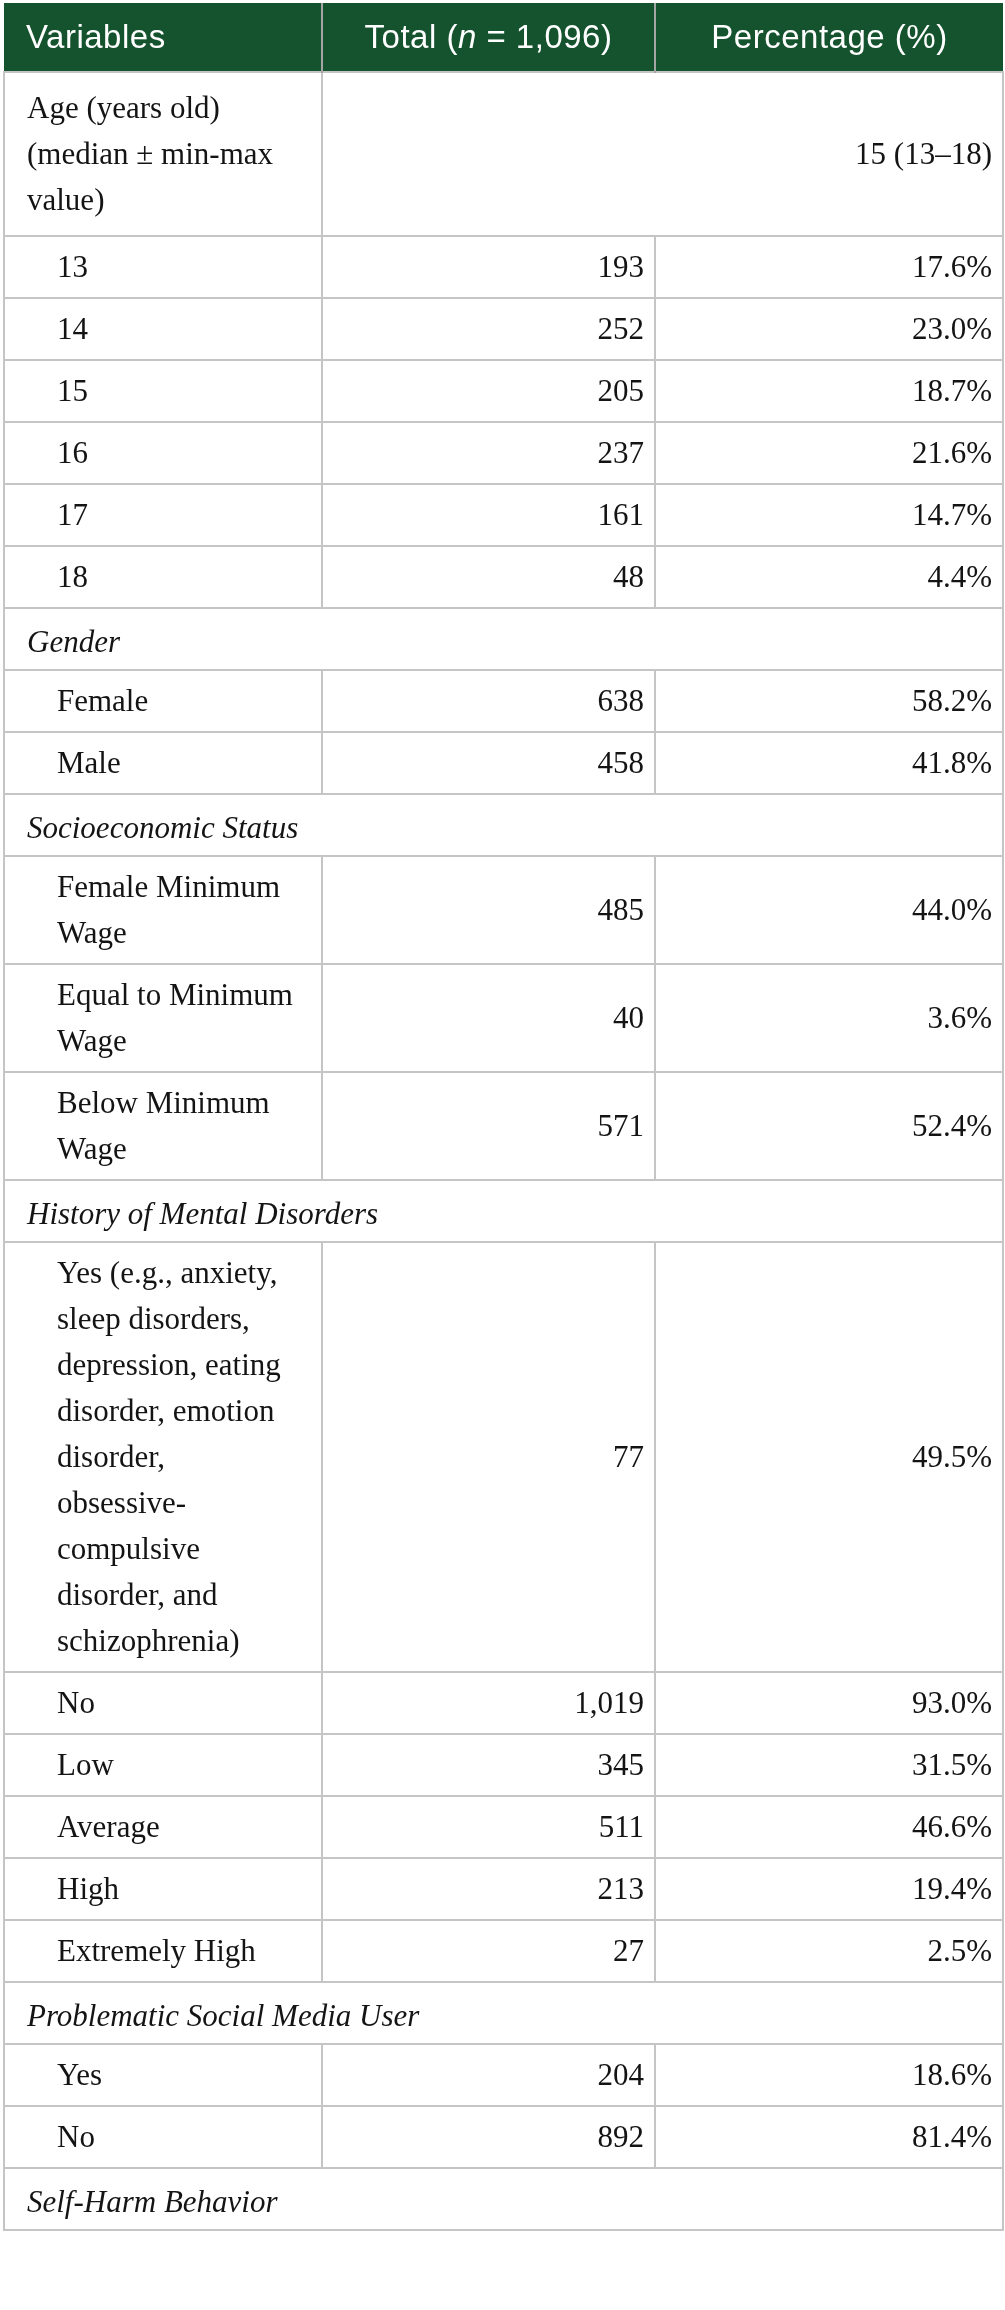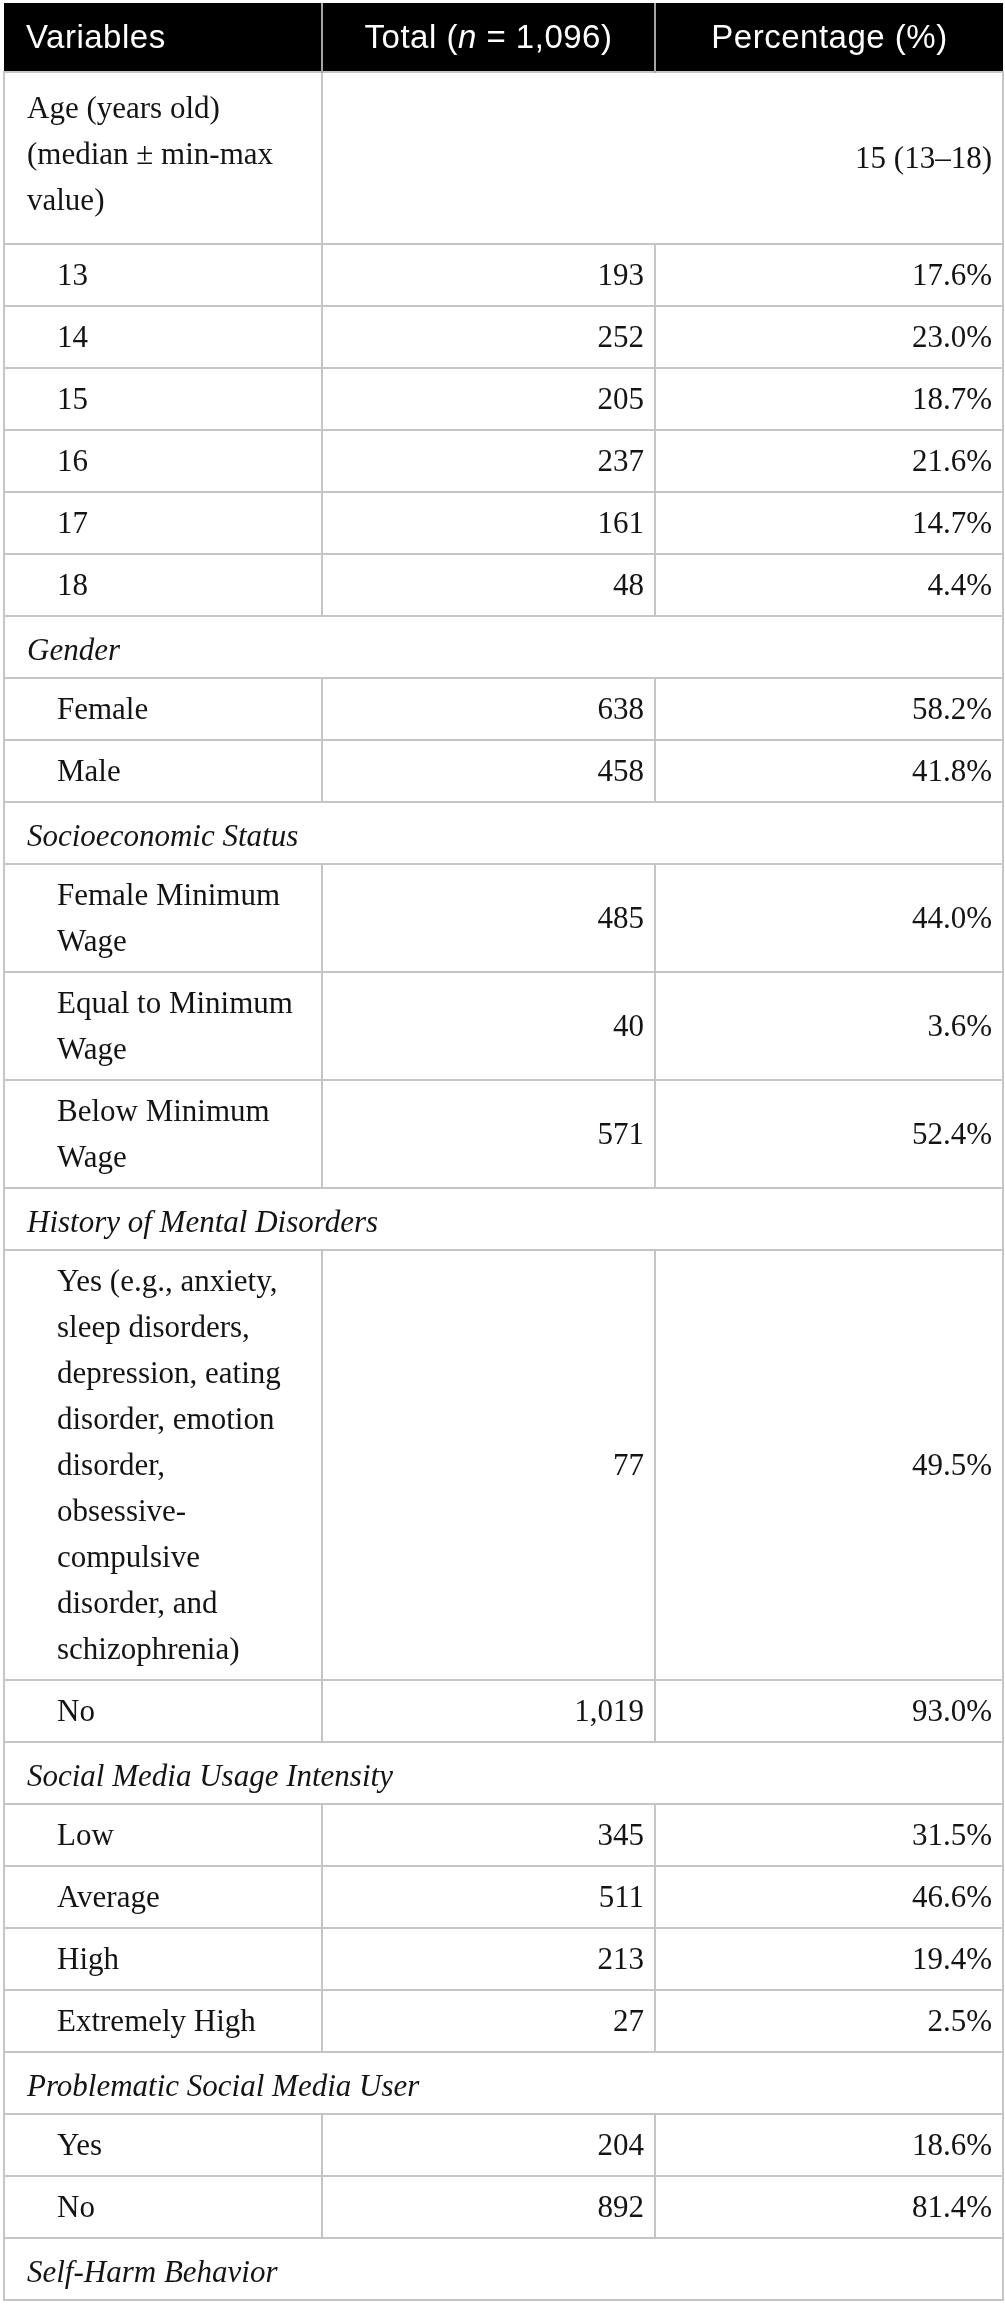"Variables" thead th { background: #000000 -> #14532d }
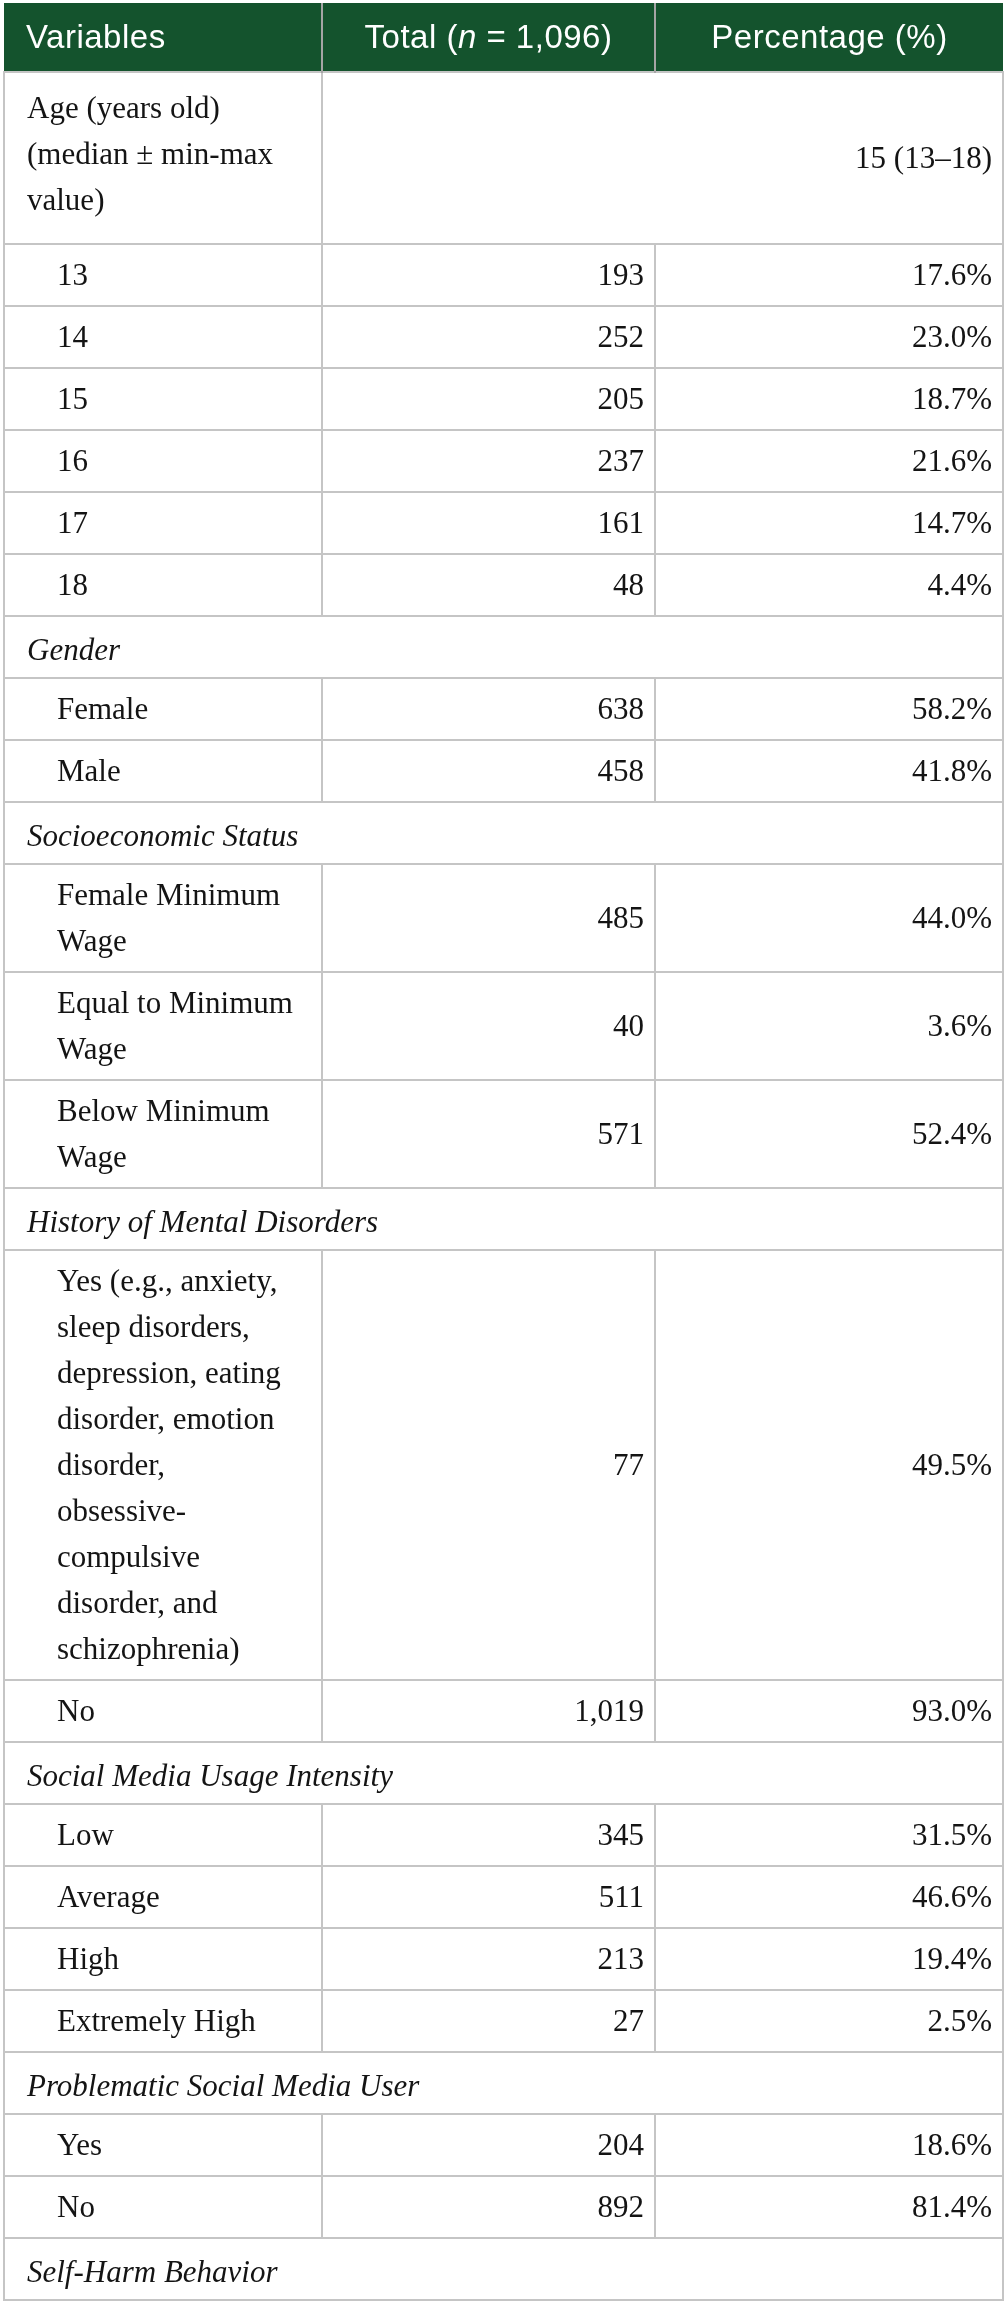"Age (years old) (median ±" tr.spanning td.lab { padding: 12px 26px 20px 22px -> 12px 26px 12px 22px }
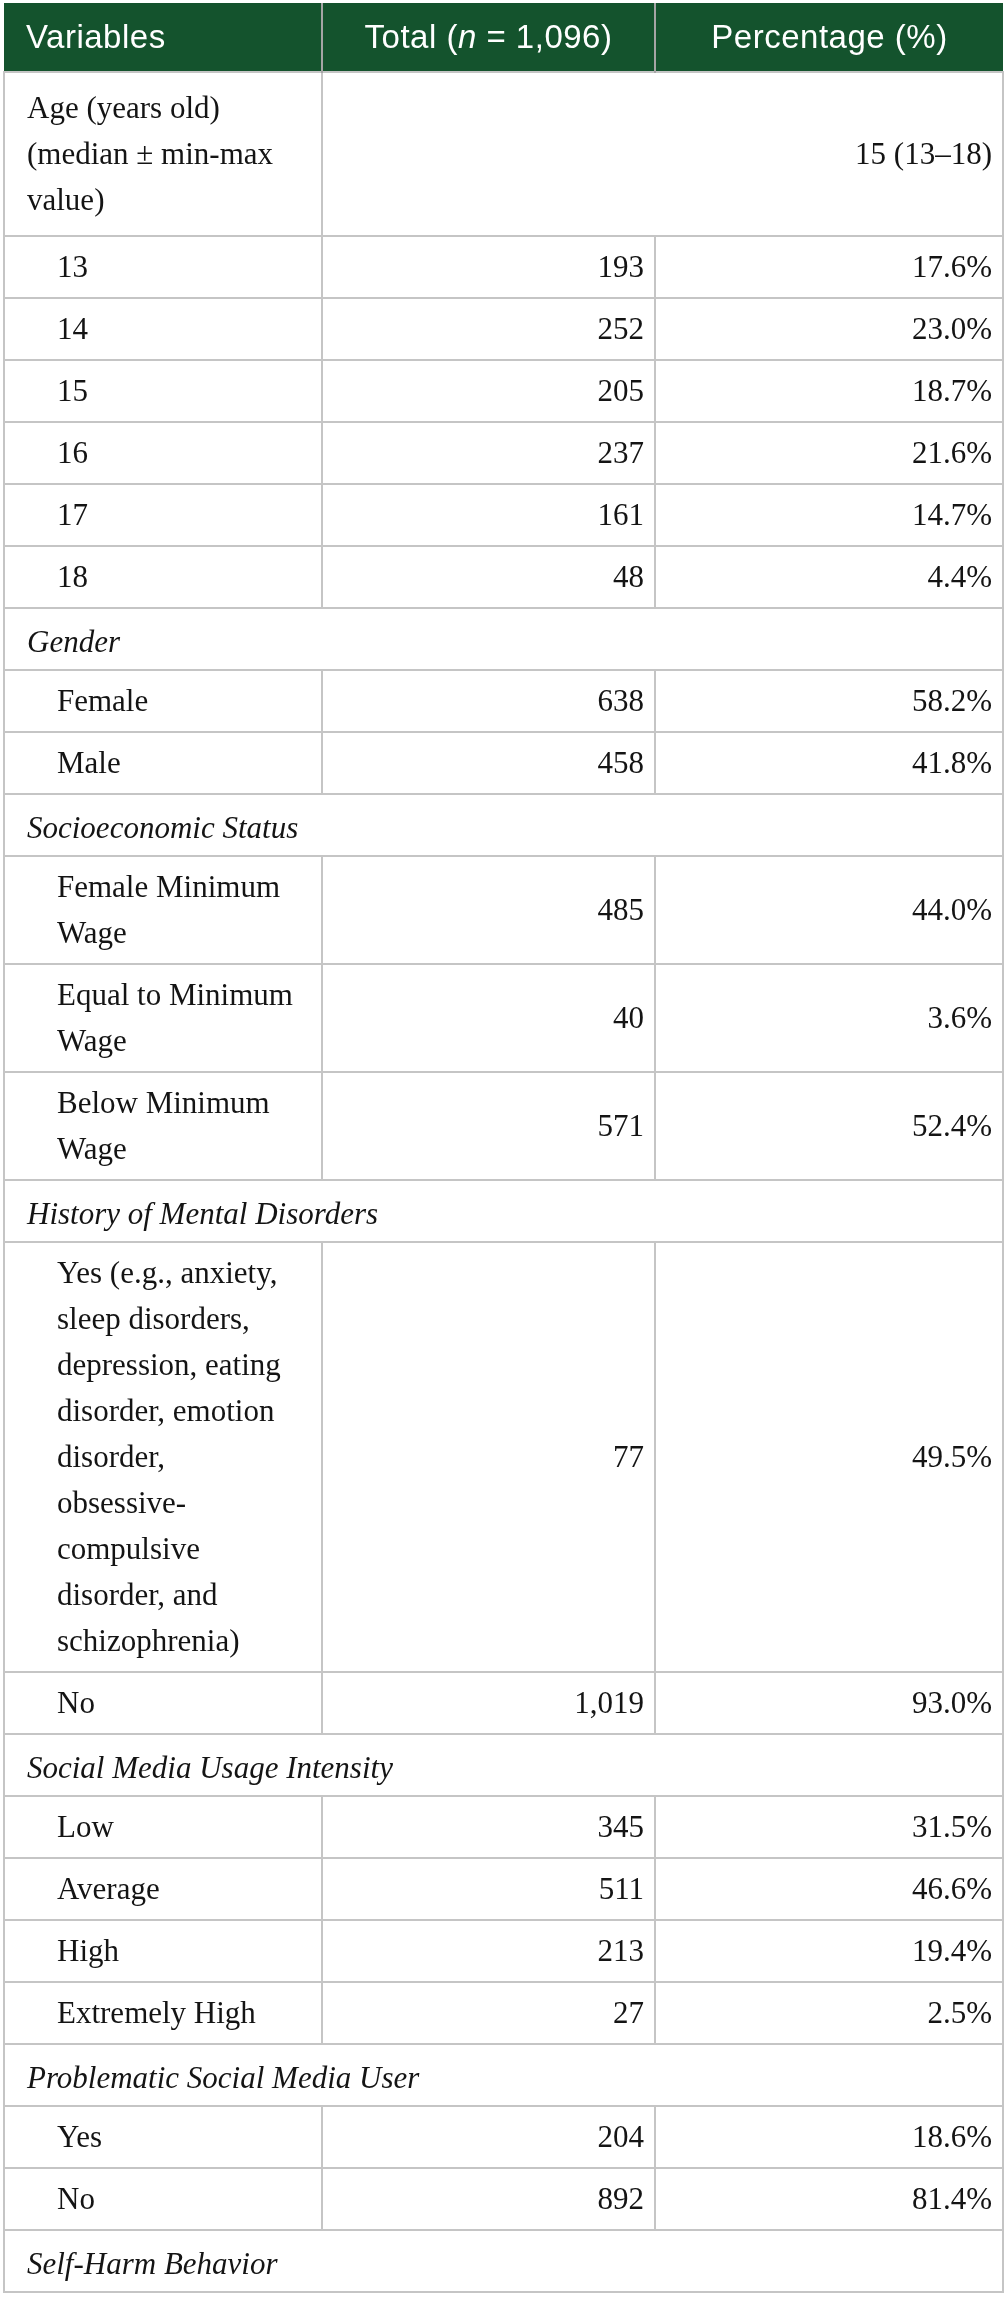"Social Media Usage Intensity" tr.section { html: <tr> <td>Social Media Usage Intensity</td> </tr> -> none }
